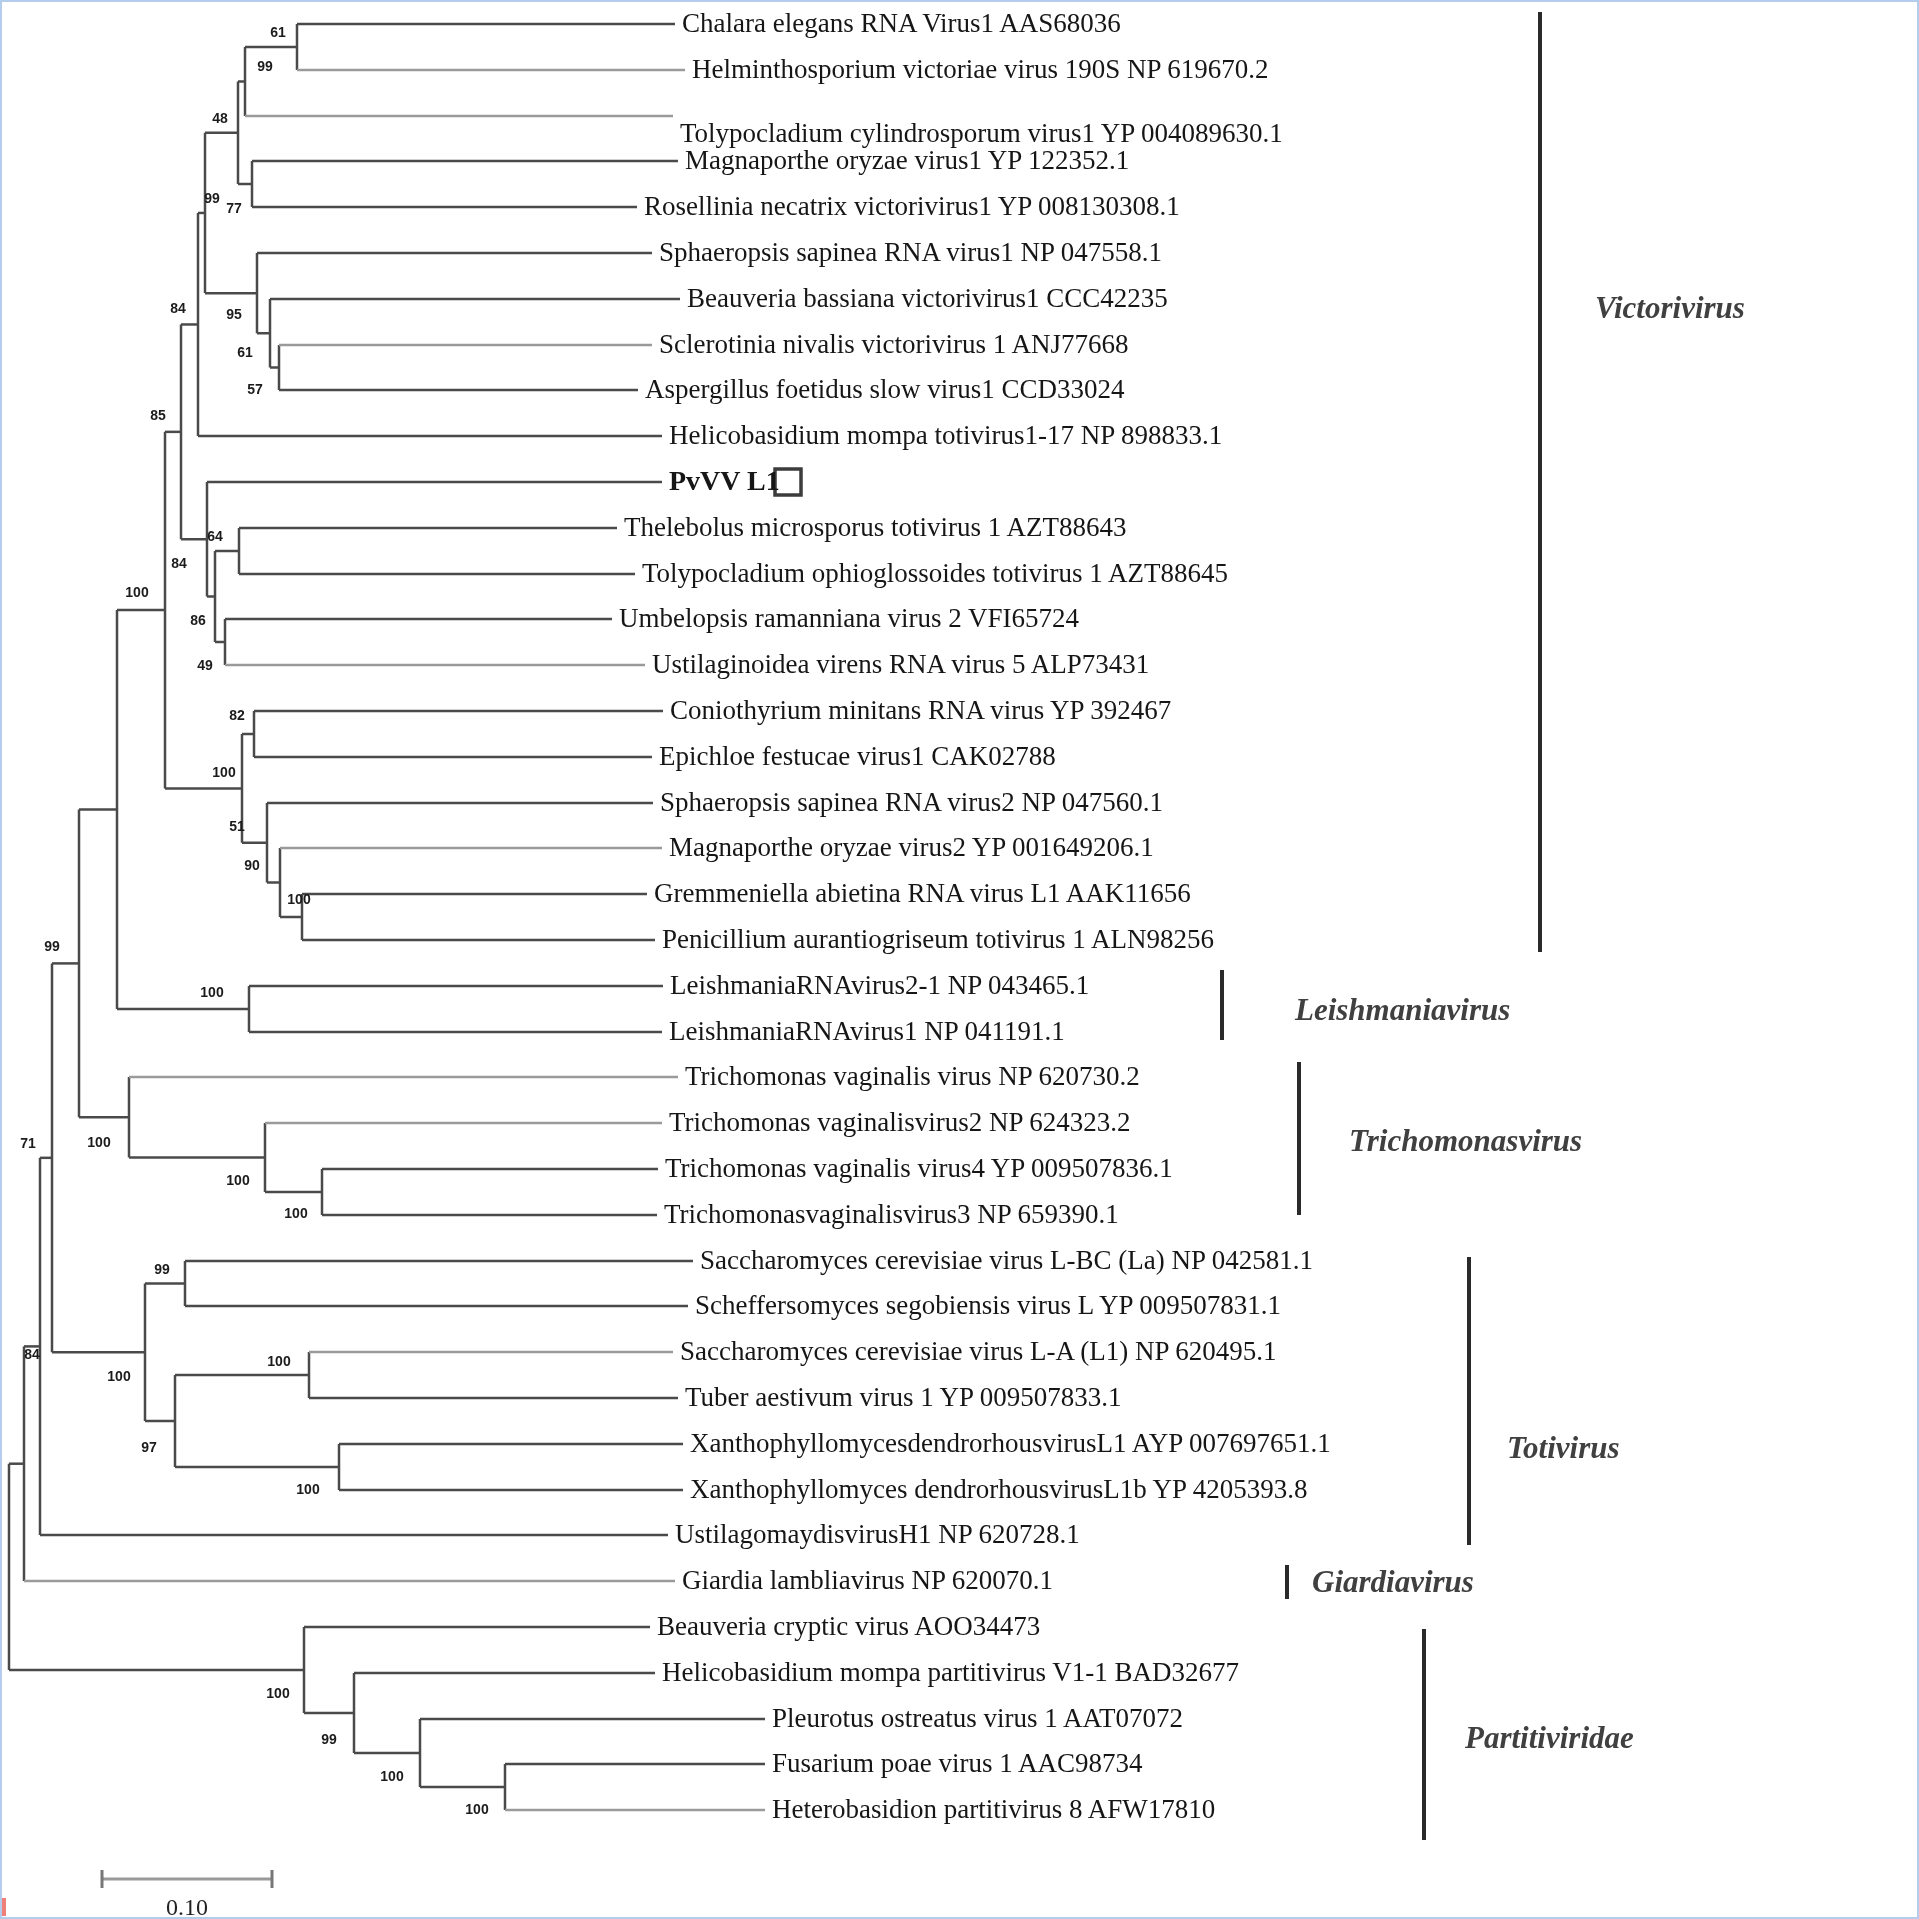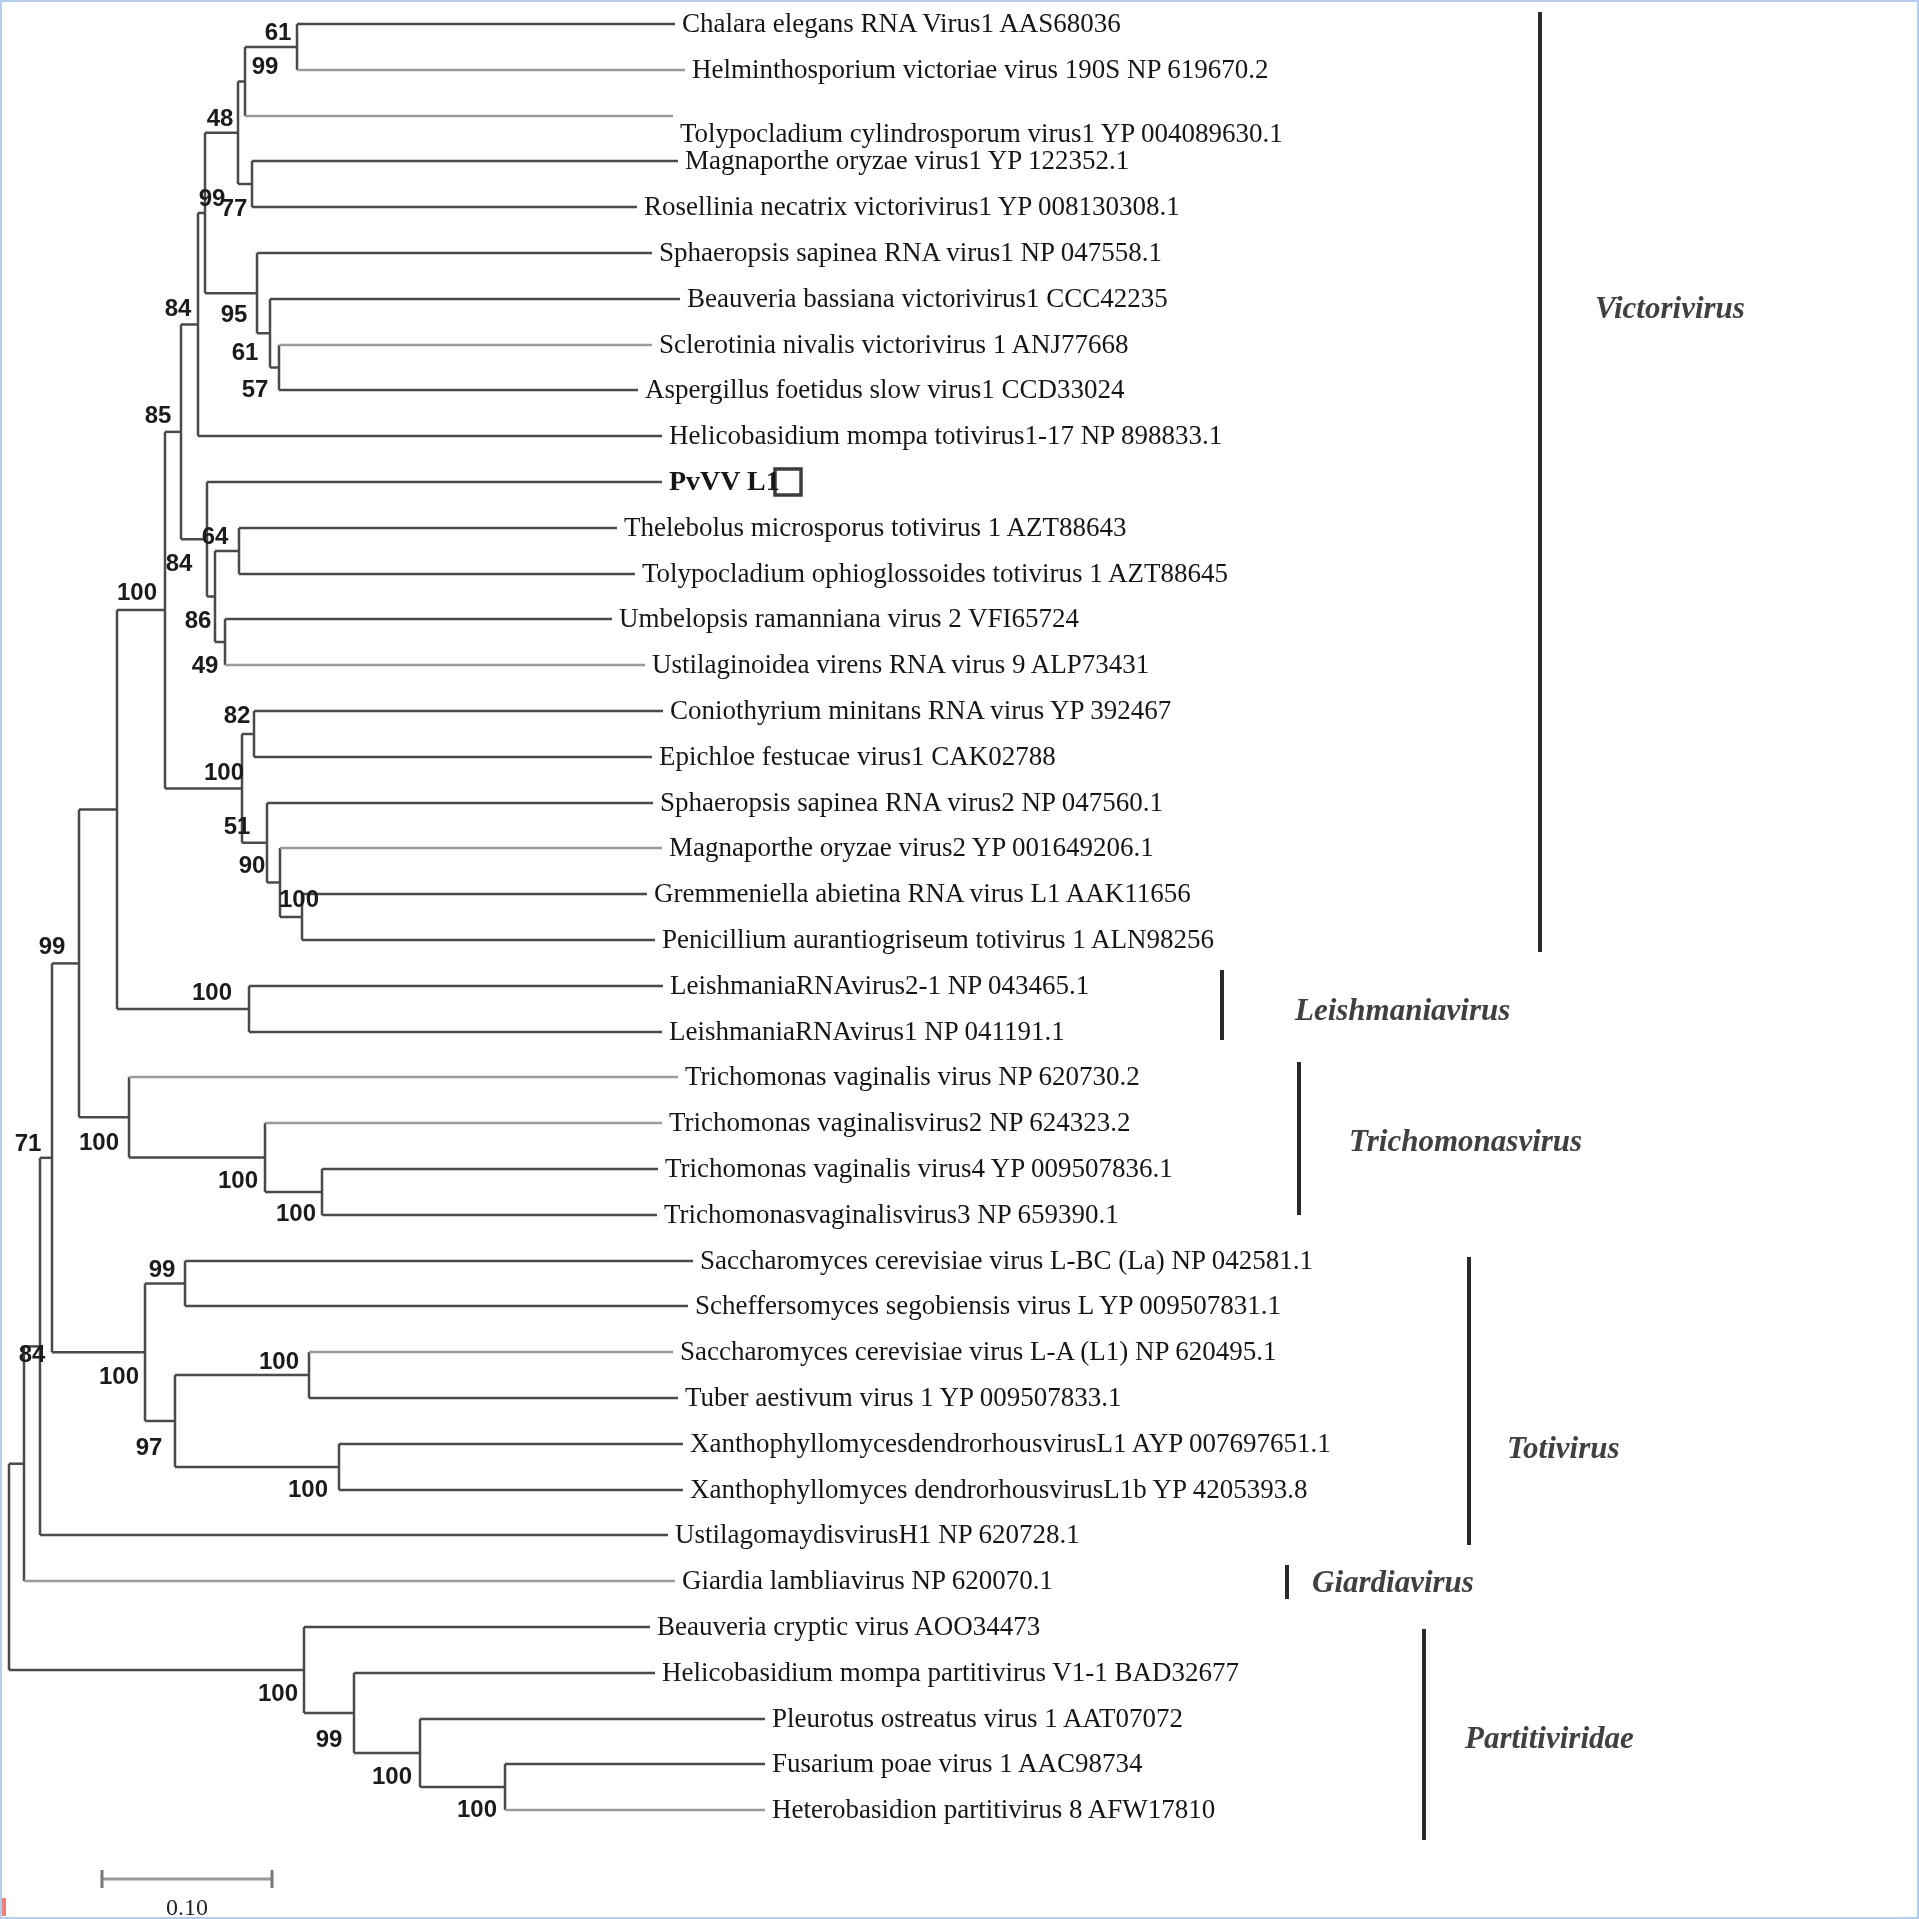"61" .bs { font-size: 24px -> 14px }
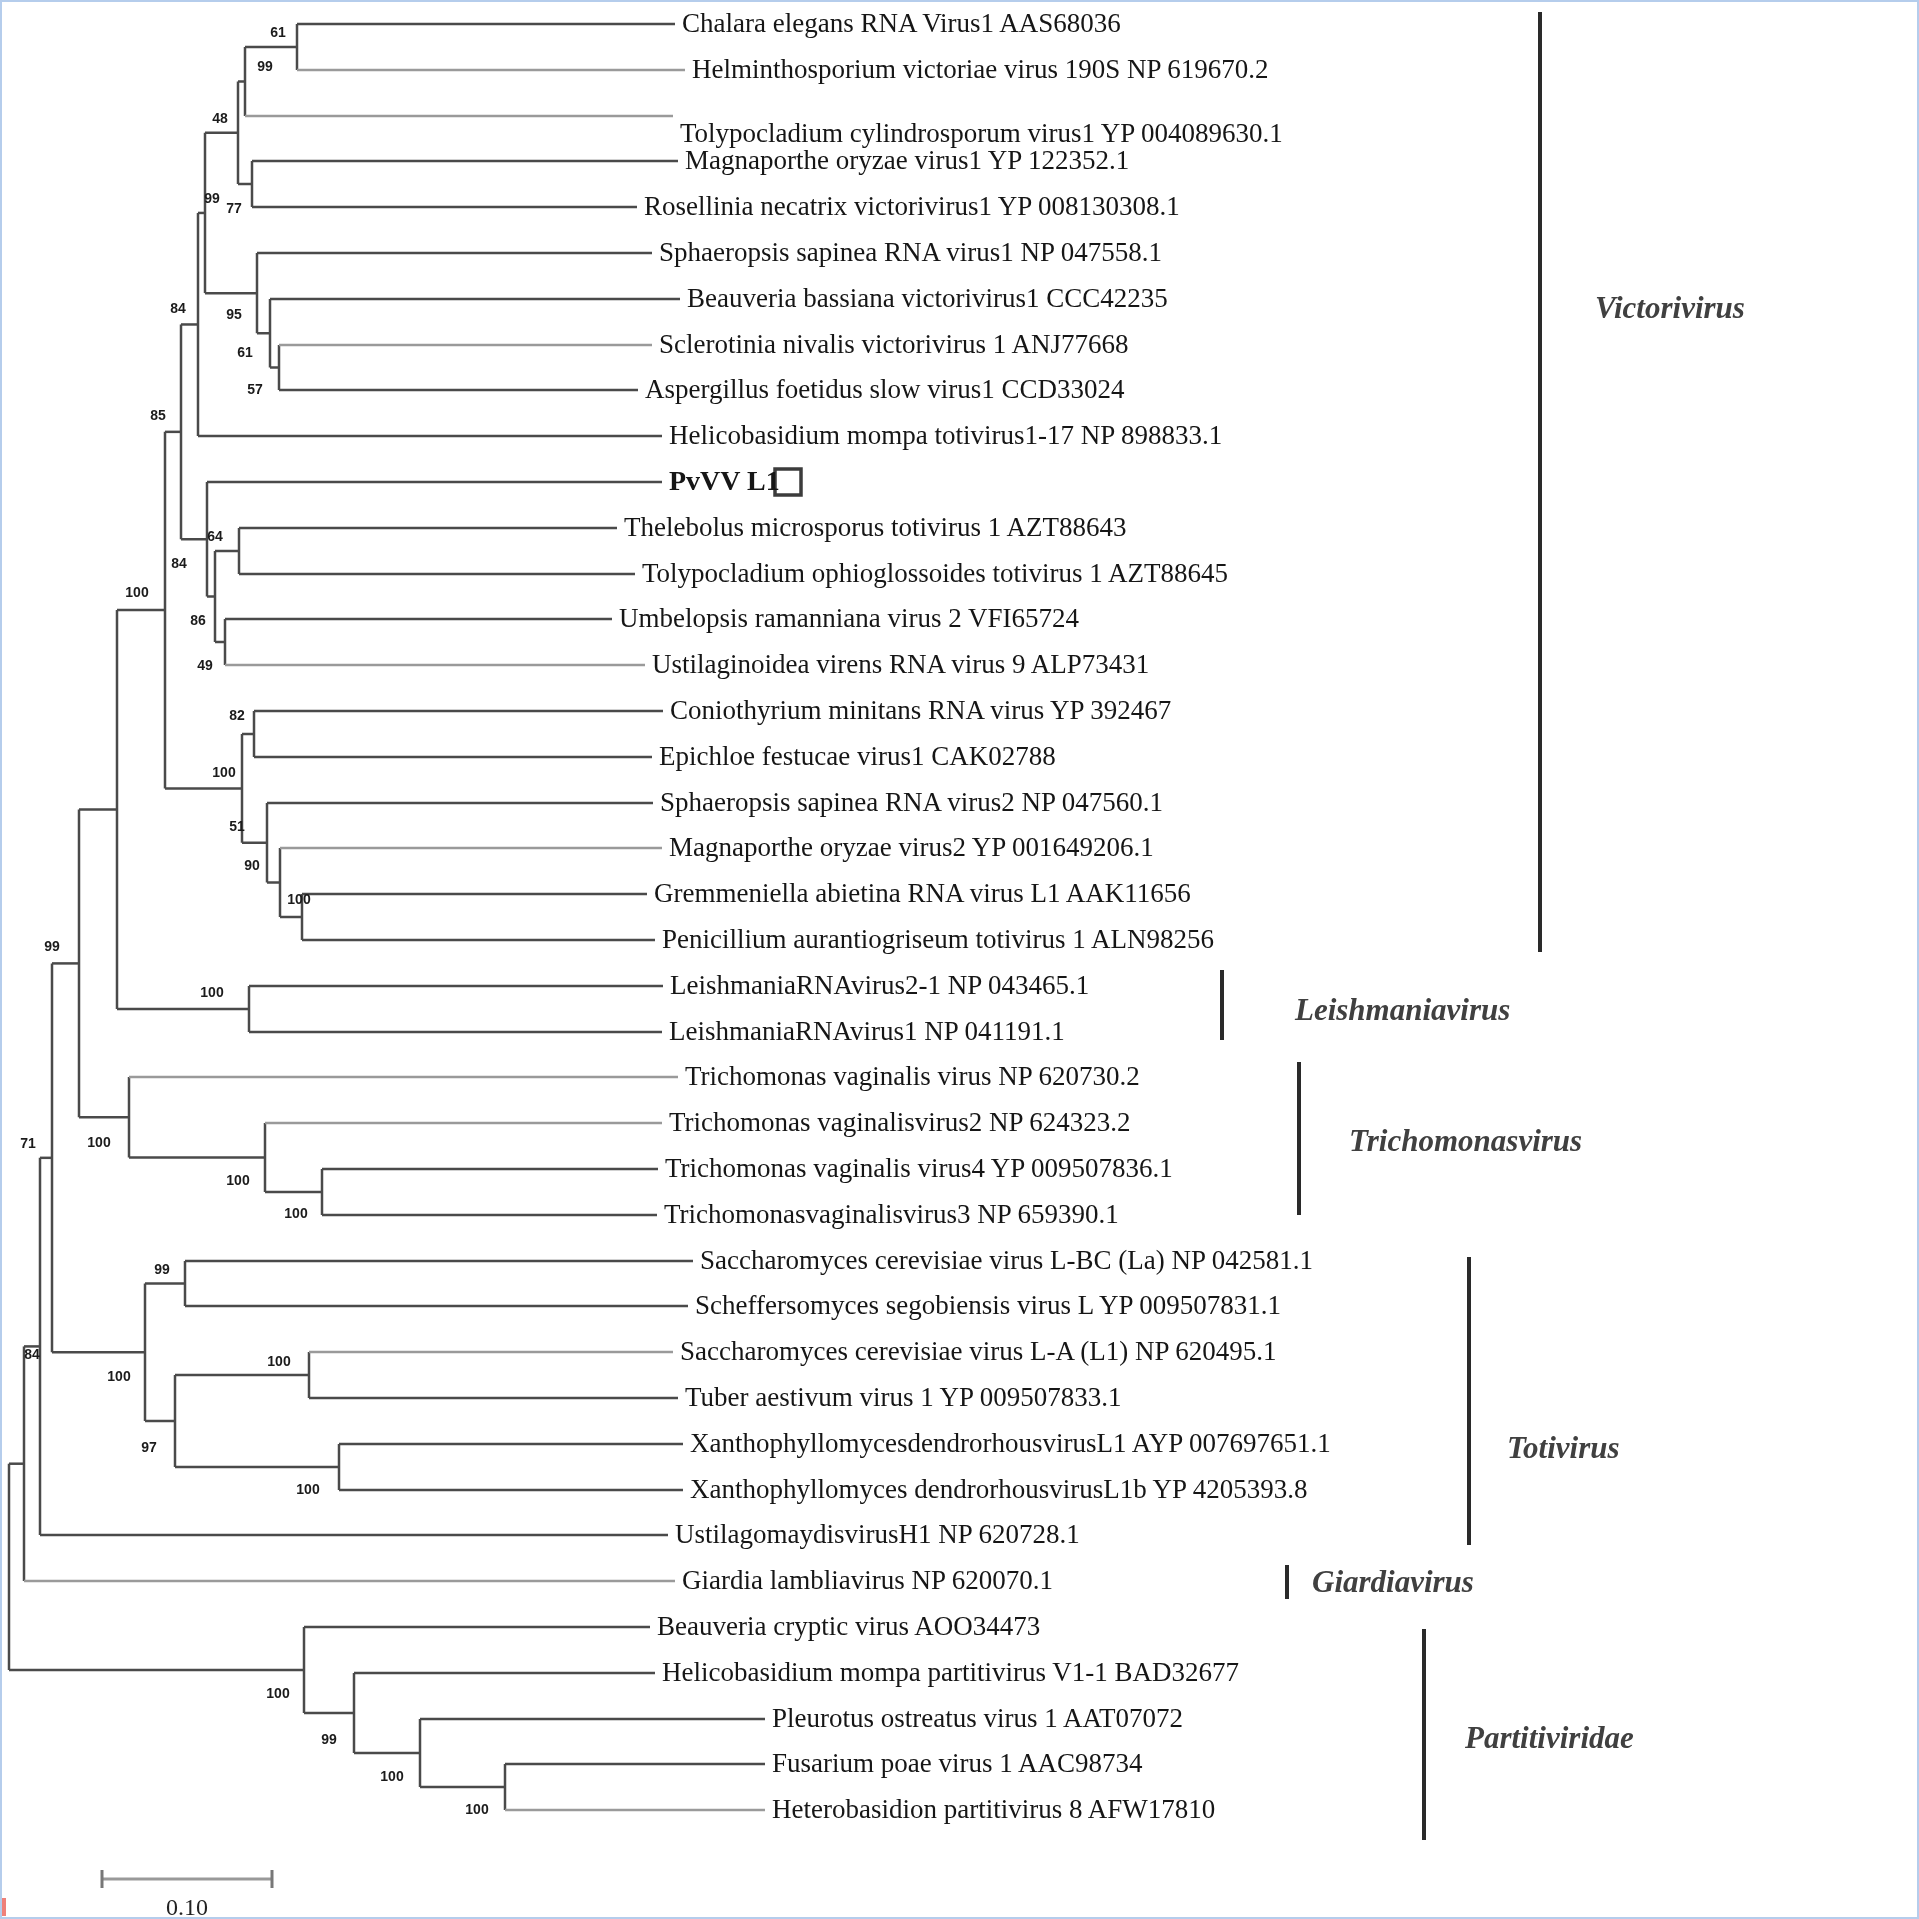"Ustilaginoidea virens RNA virus 9" div.leaf { text: 9 -> 5 }
